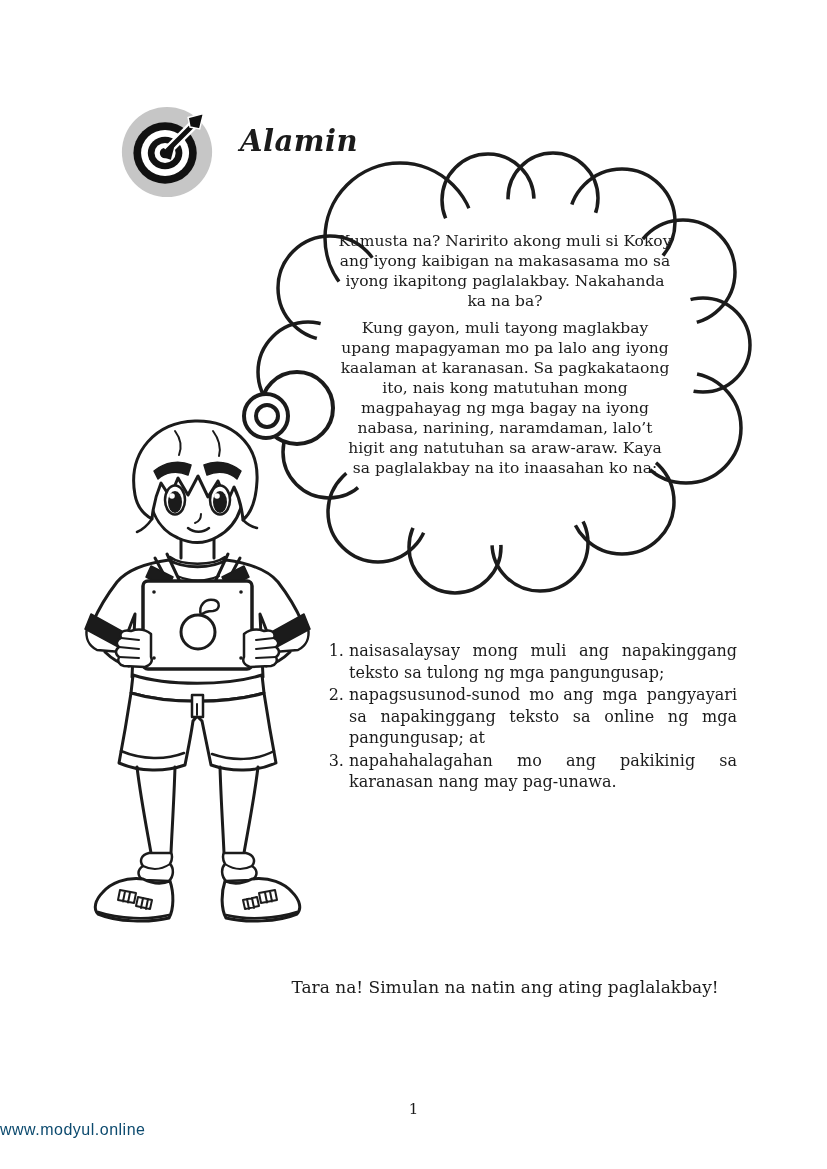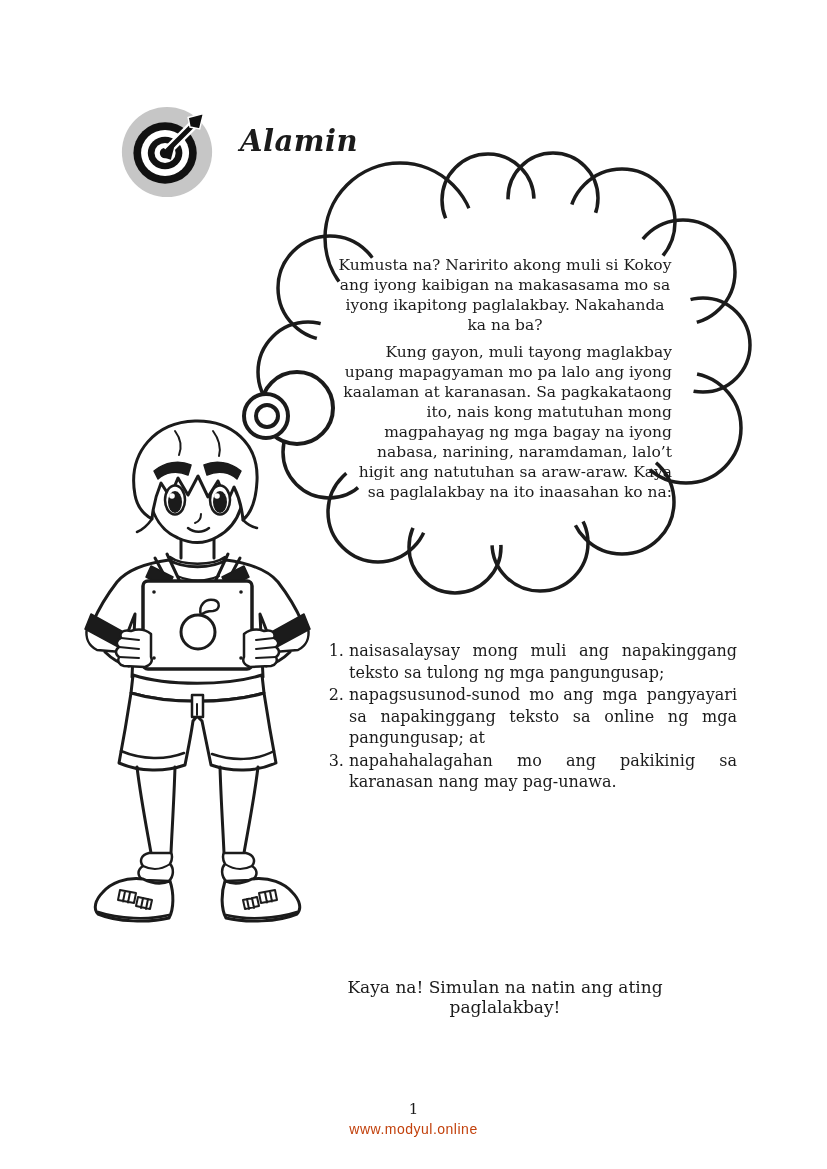"Kumusta na? Naririto akong muli" .cloud-text { margin-top: 24px -> none }
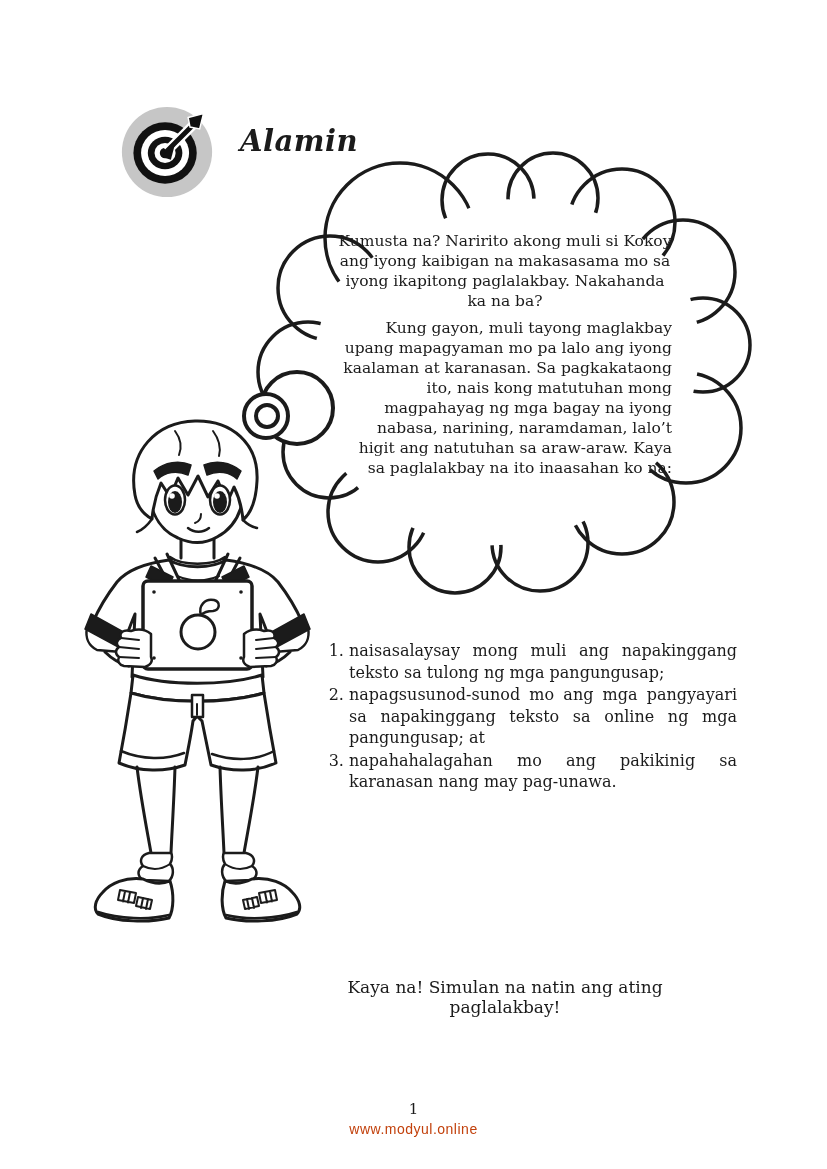"Kung gayon, muli tayong maglakbay" .cloud-text p + p { text-align: right -> none }
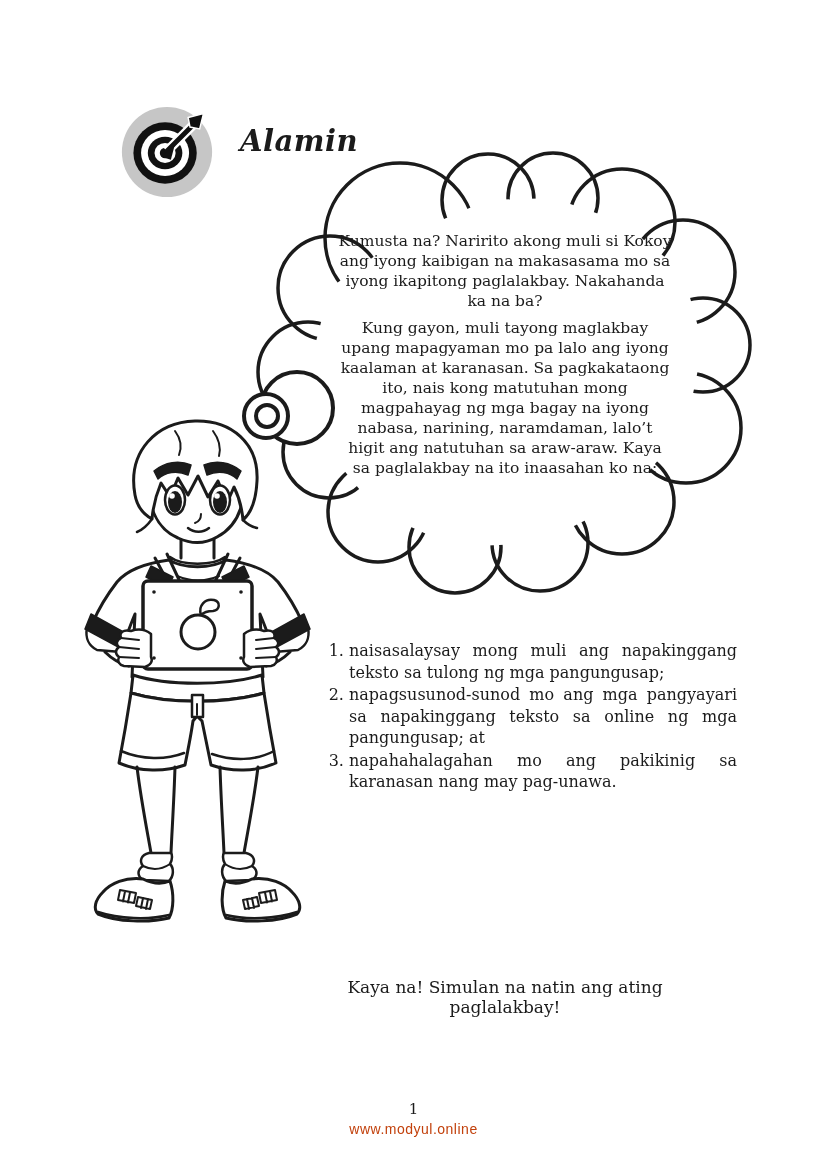"Kaya na! Simulan na natin" div.txt { text: Kaya -> Tara }
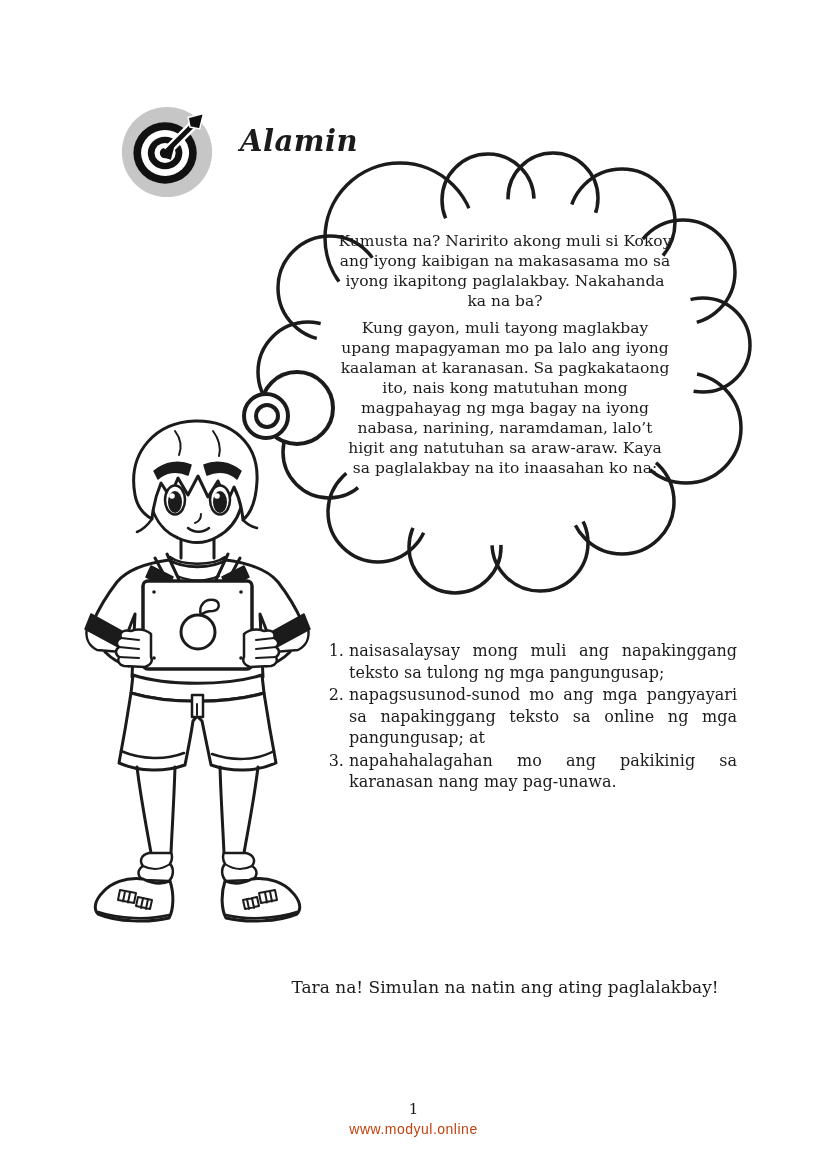"www.modyul.online" .watermark { color: #c2410c -> #0c4a6e; font-size: 14px -> 16px; text-align: center -> none }
